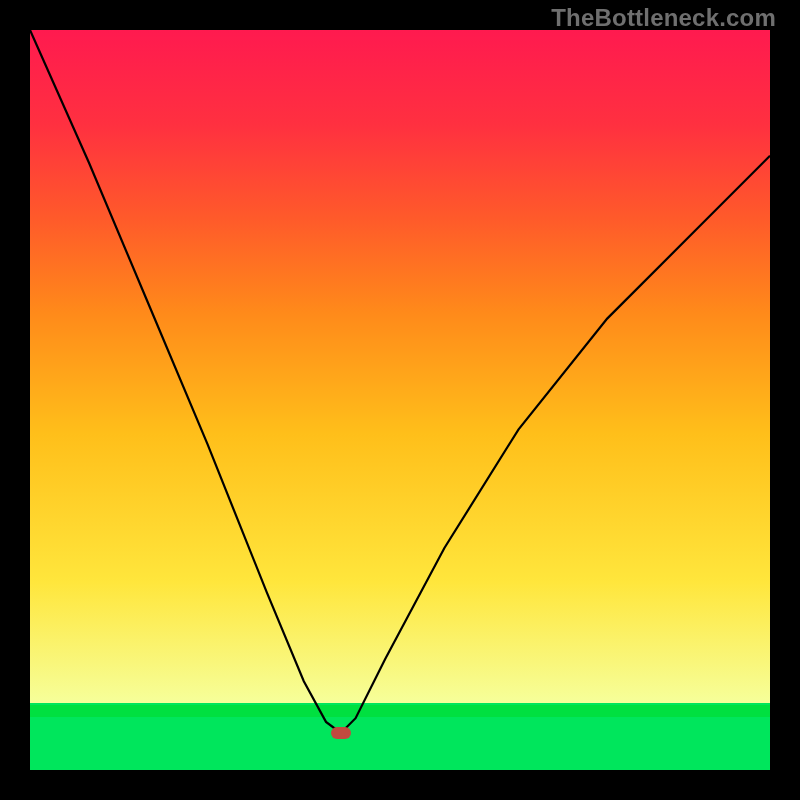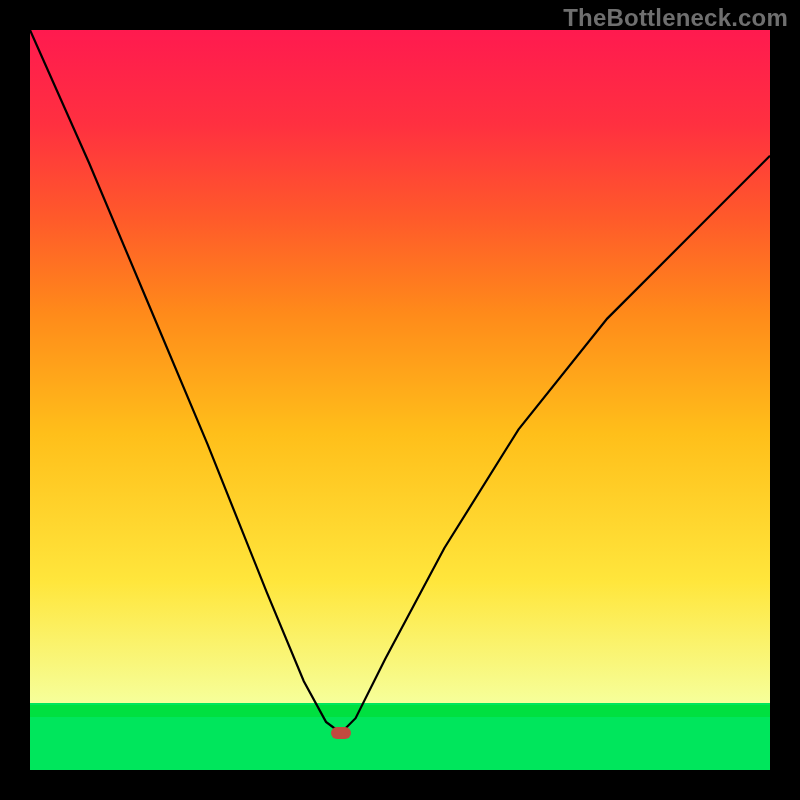"TheBottleneck.com" .attribution { right: 12px -> 24px }
